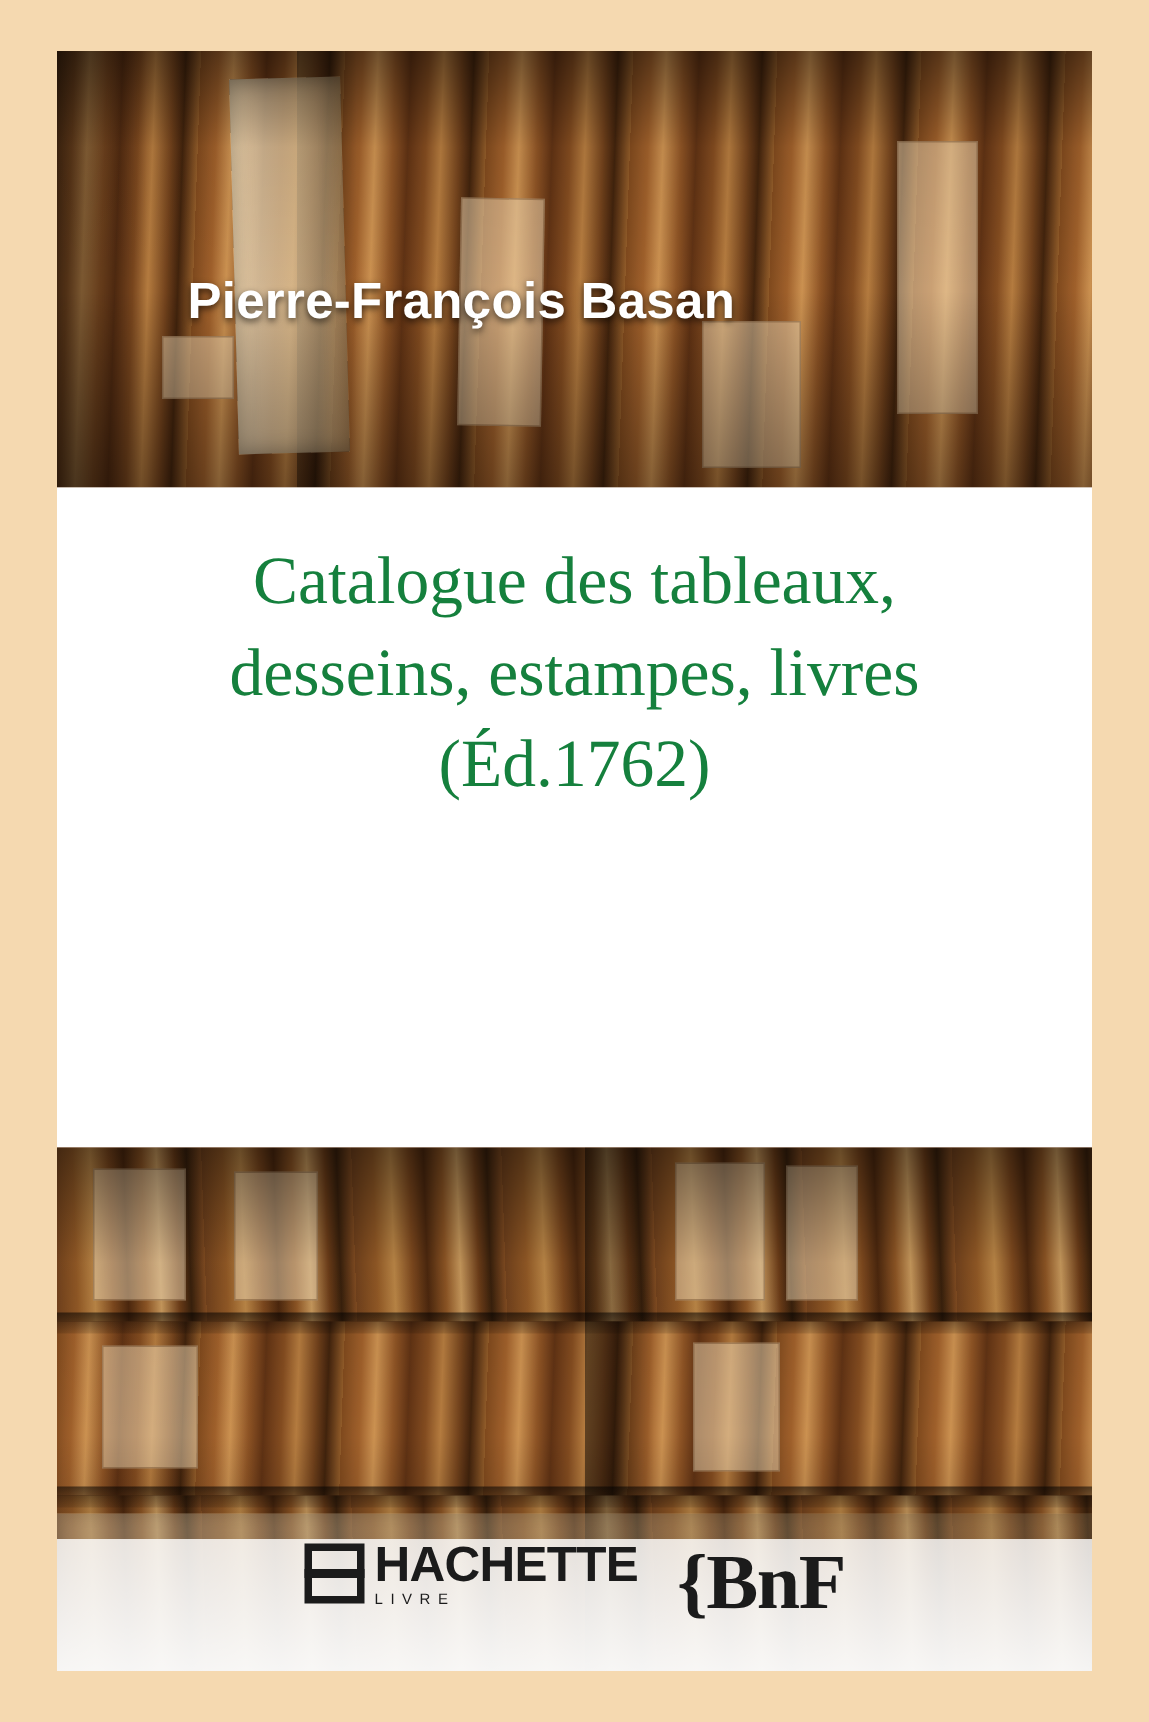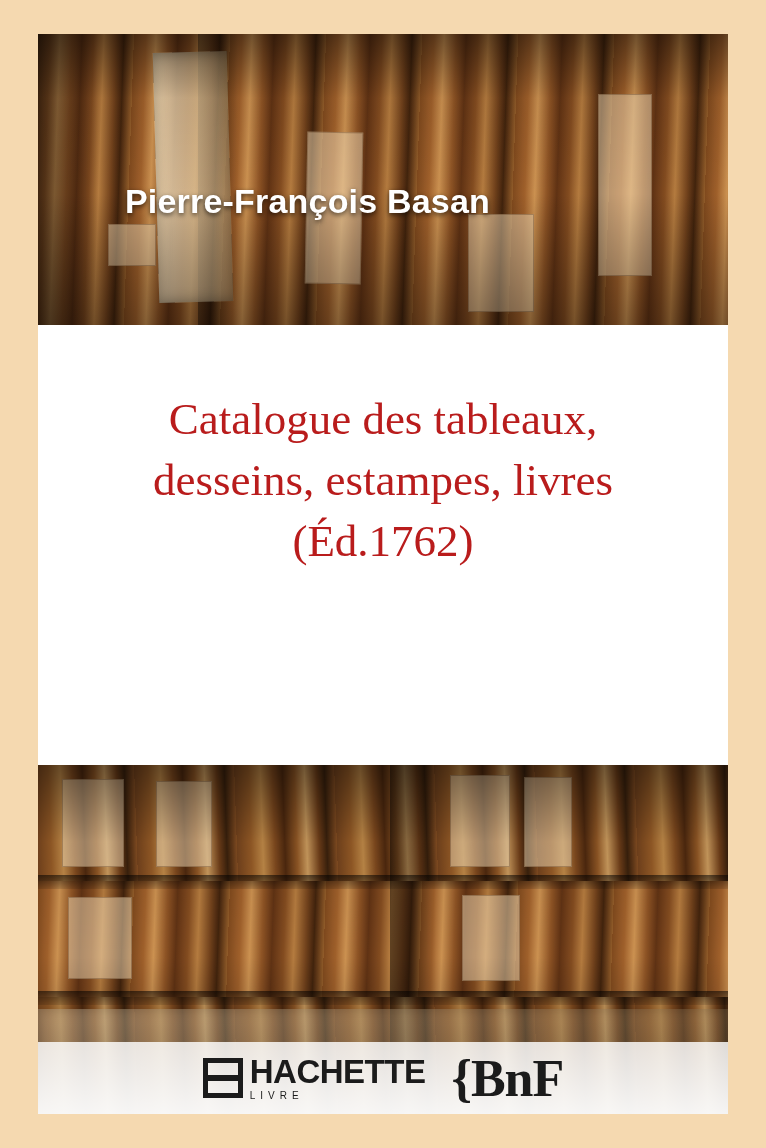"Catalogue des tableaux," .title { color: #b91c1c -> #15803d; margin-top: 32px -> none }
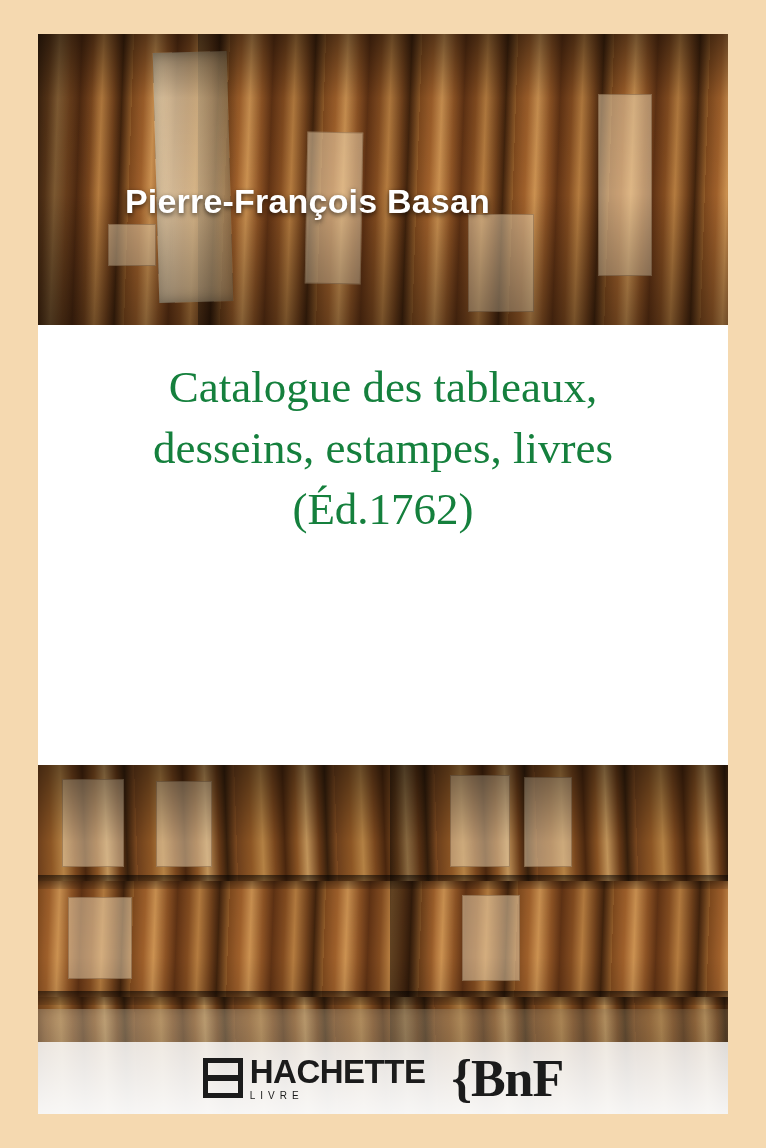"HACHETTE" .logo-strip { align-items: center -> flex-start; height: 72px -> 88px }
